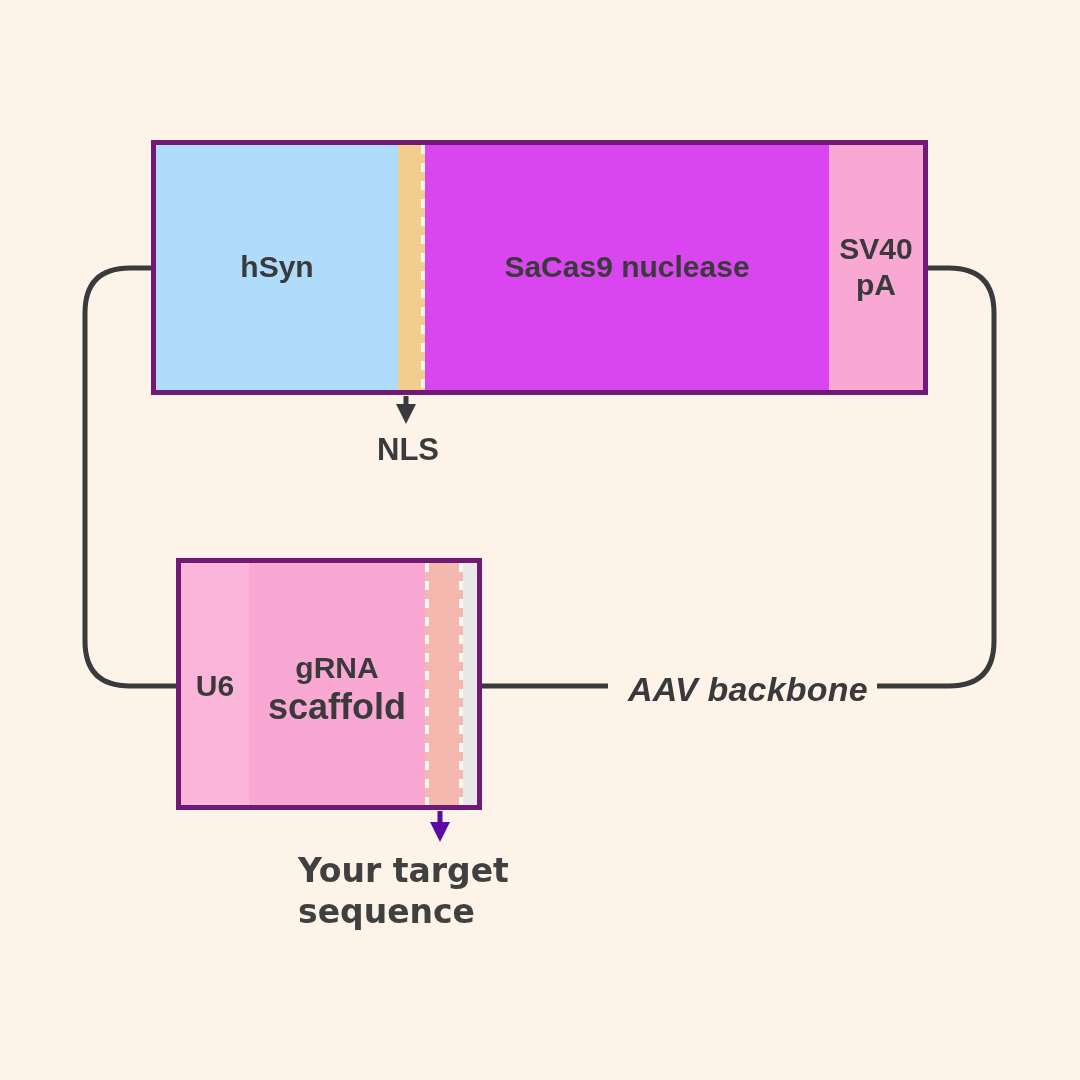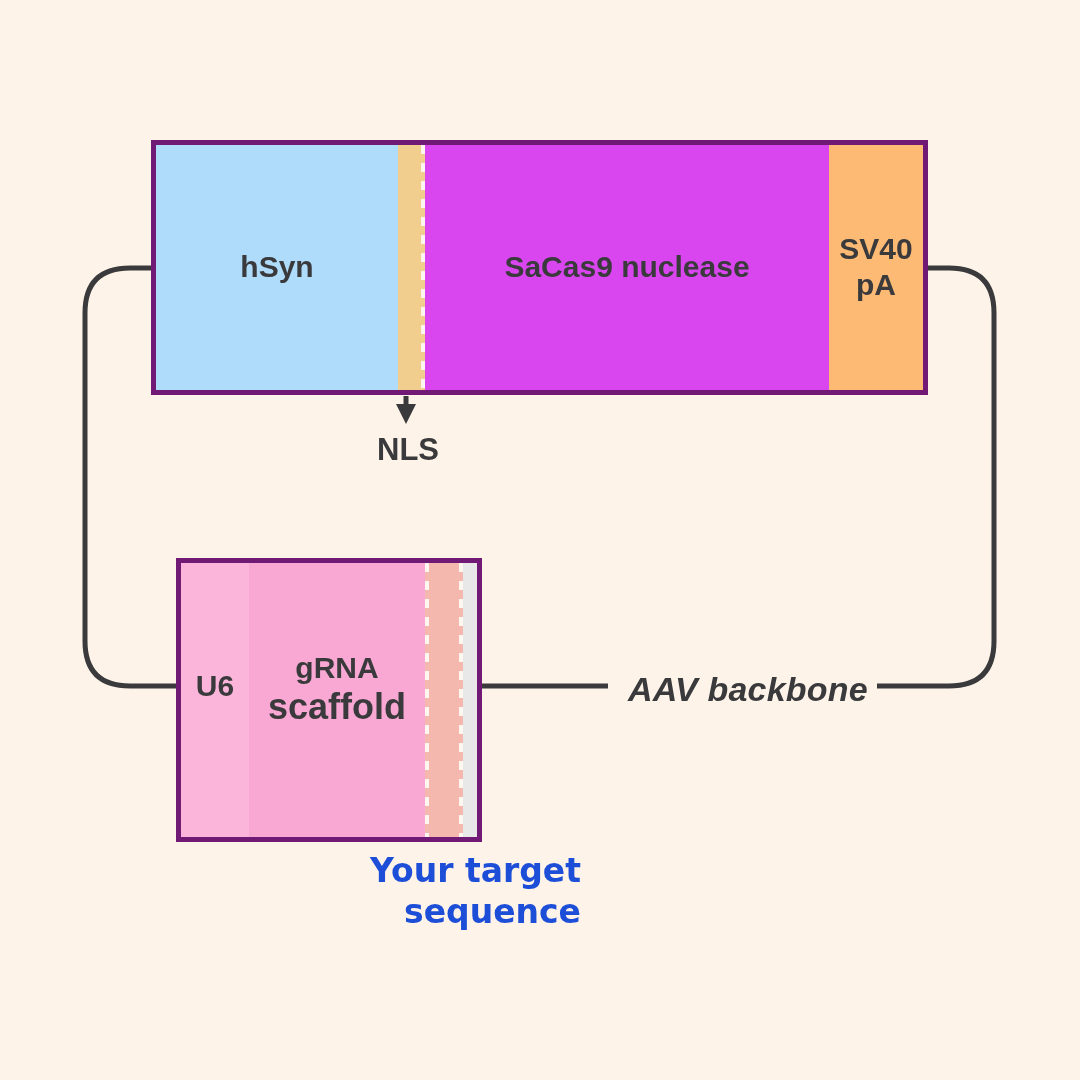"SV40" div.seg { background: #fdba74 -> #f9a8d4 }
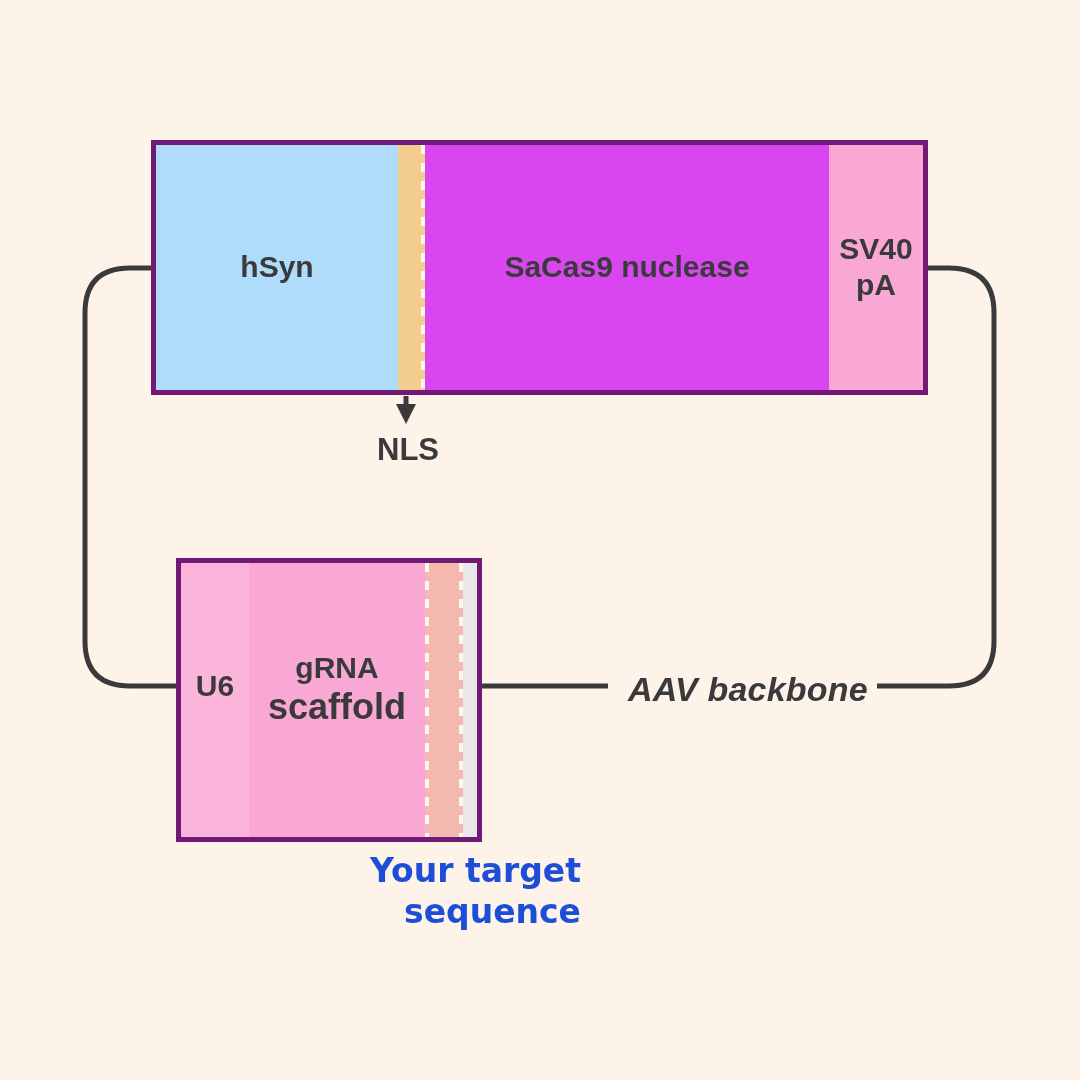"U6" #bottom-cassette { height: 284px -> 252px }
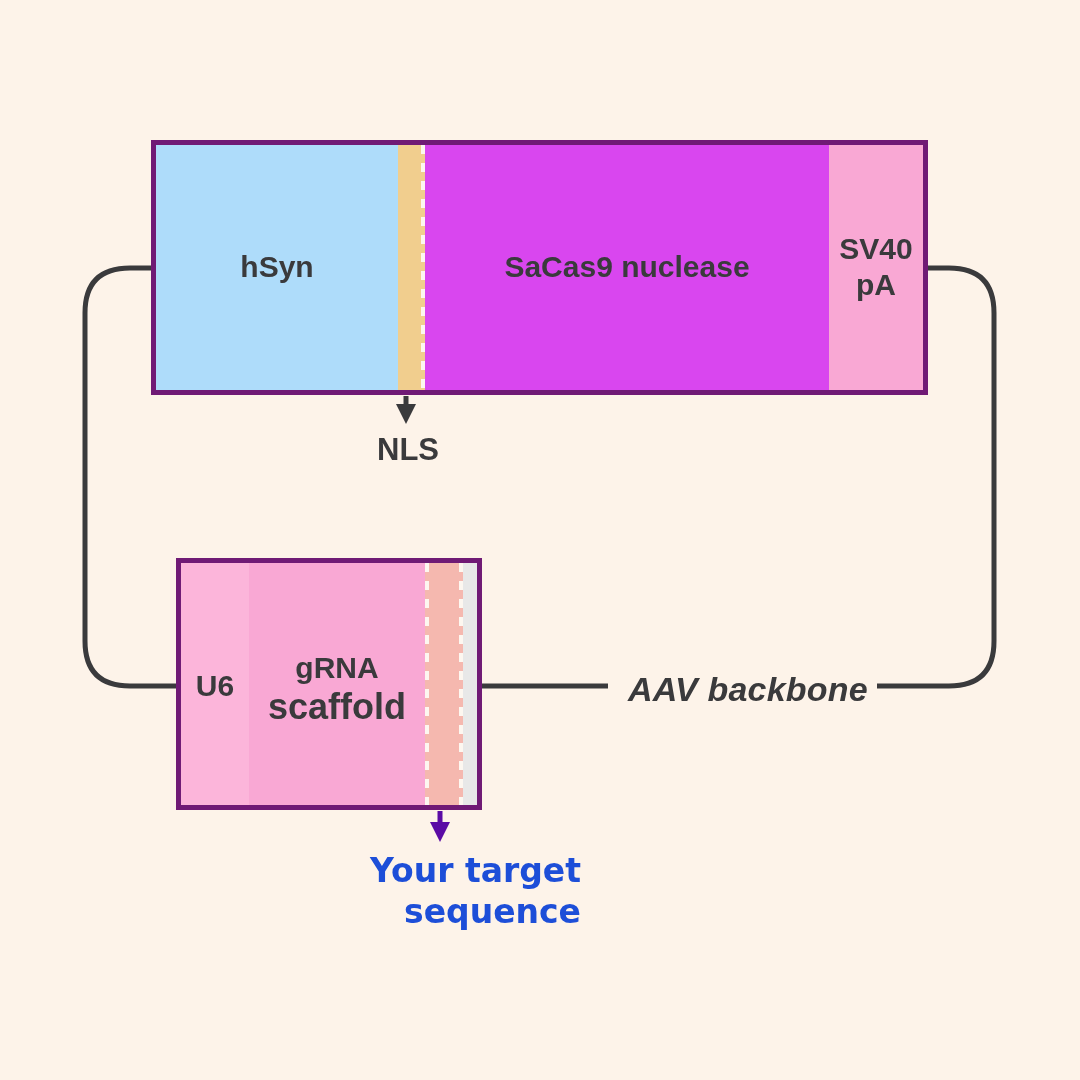"Your target" #target-label { color: #1d4ed8 -> #404040; text-align: right -> left }
